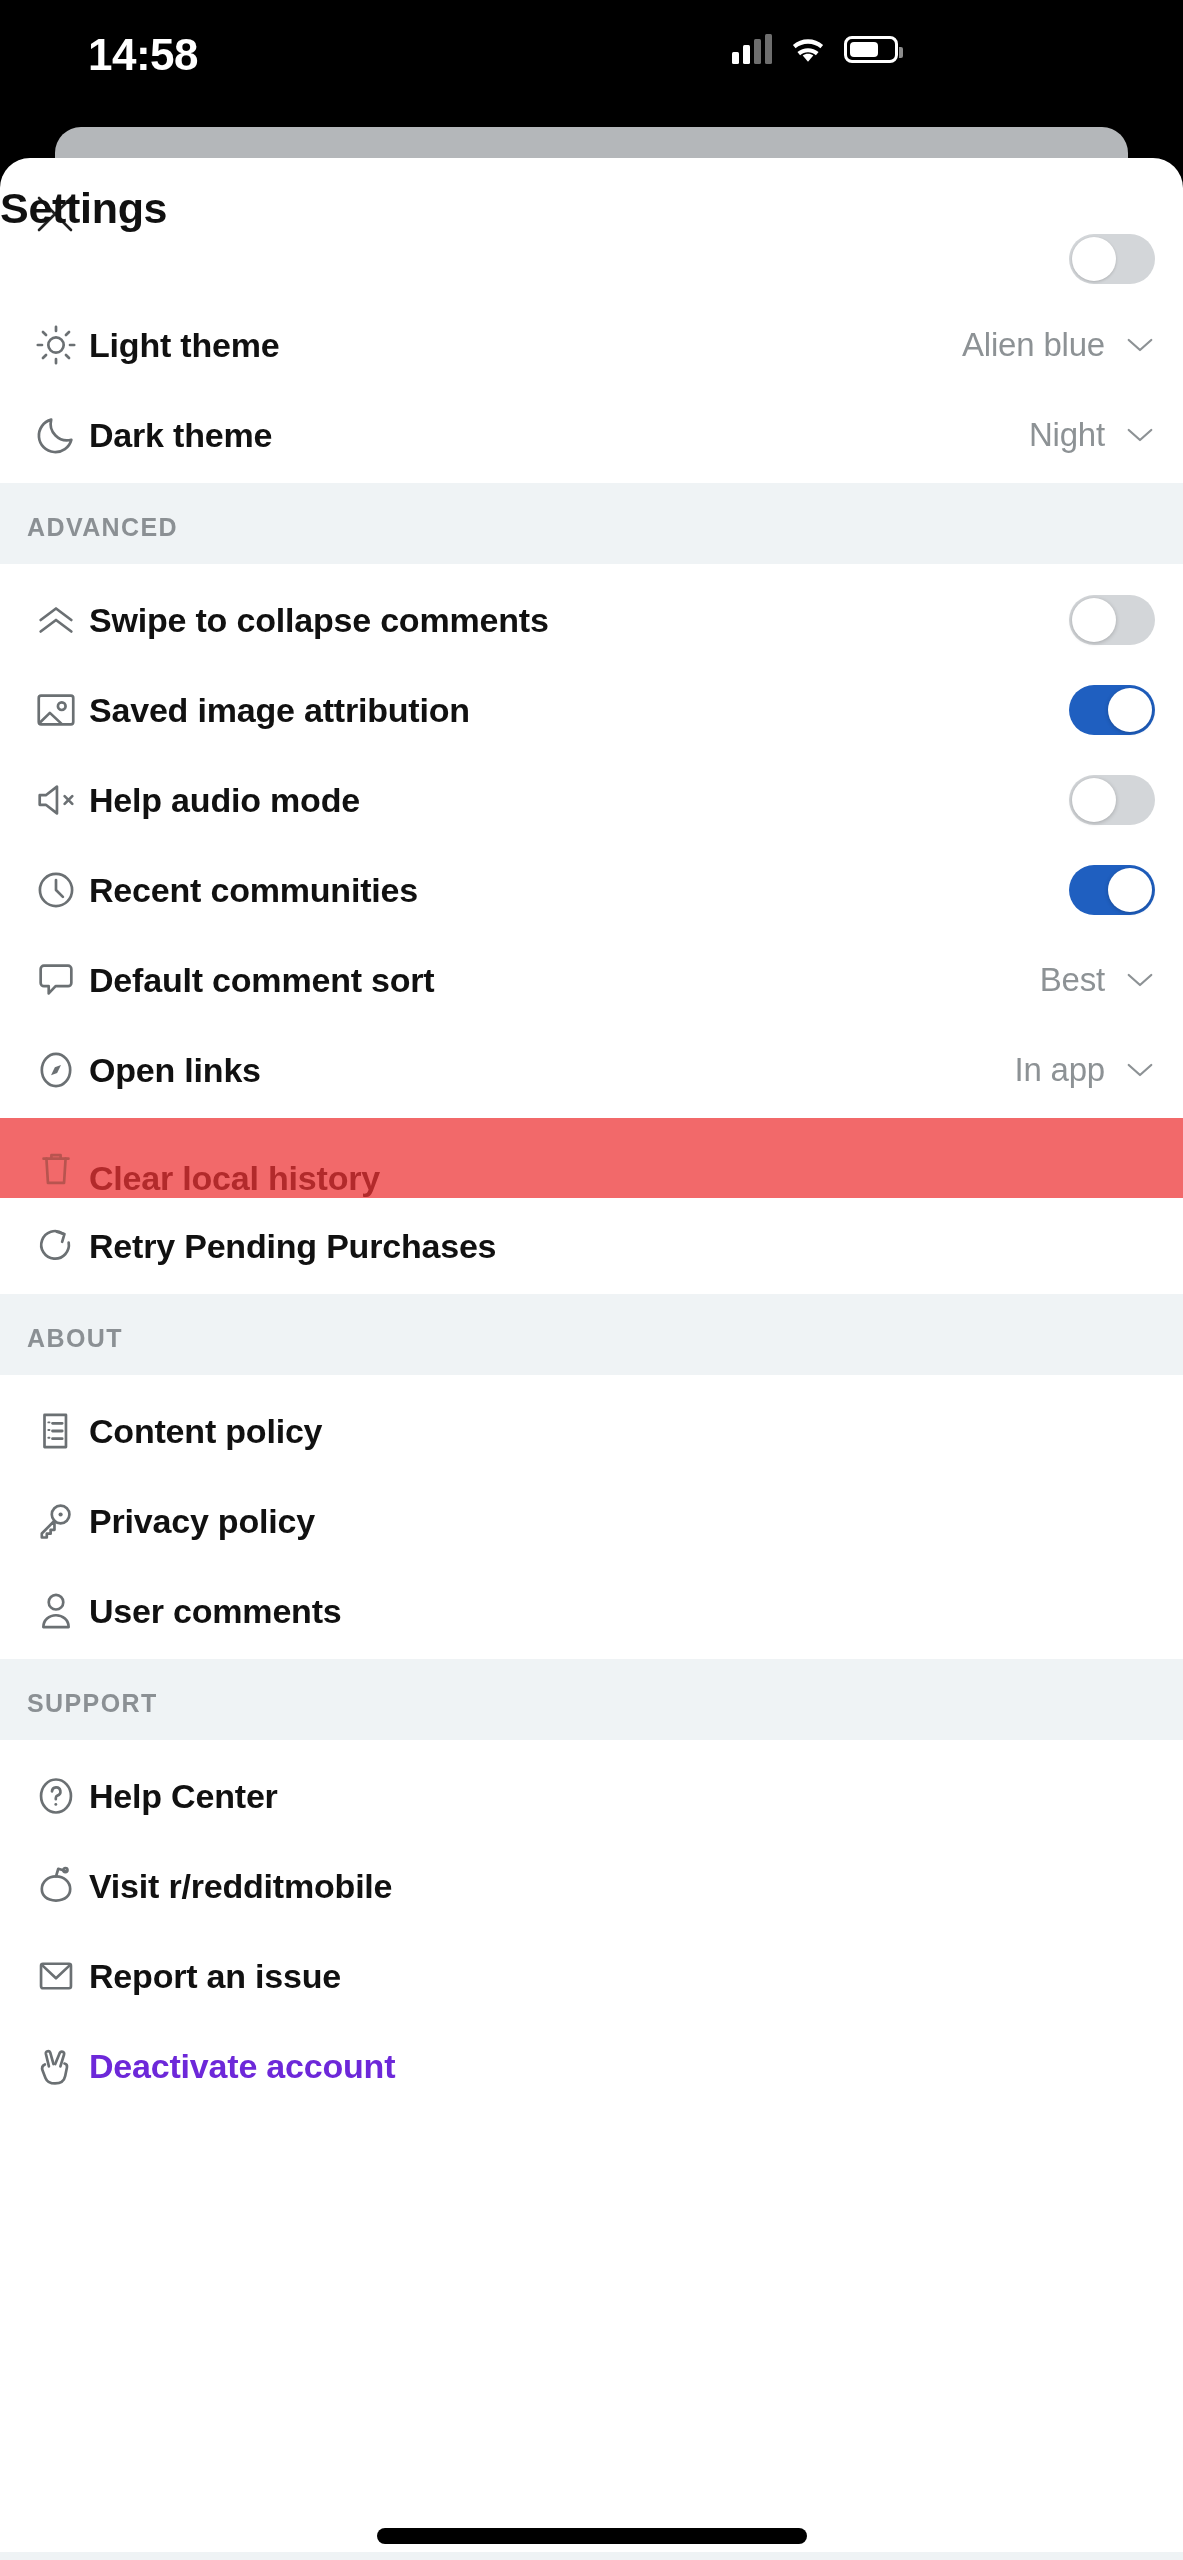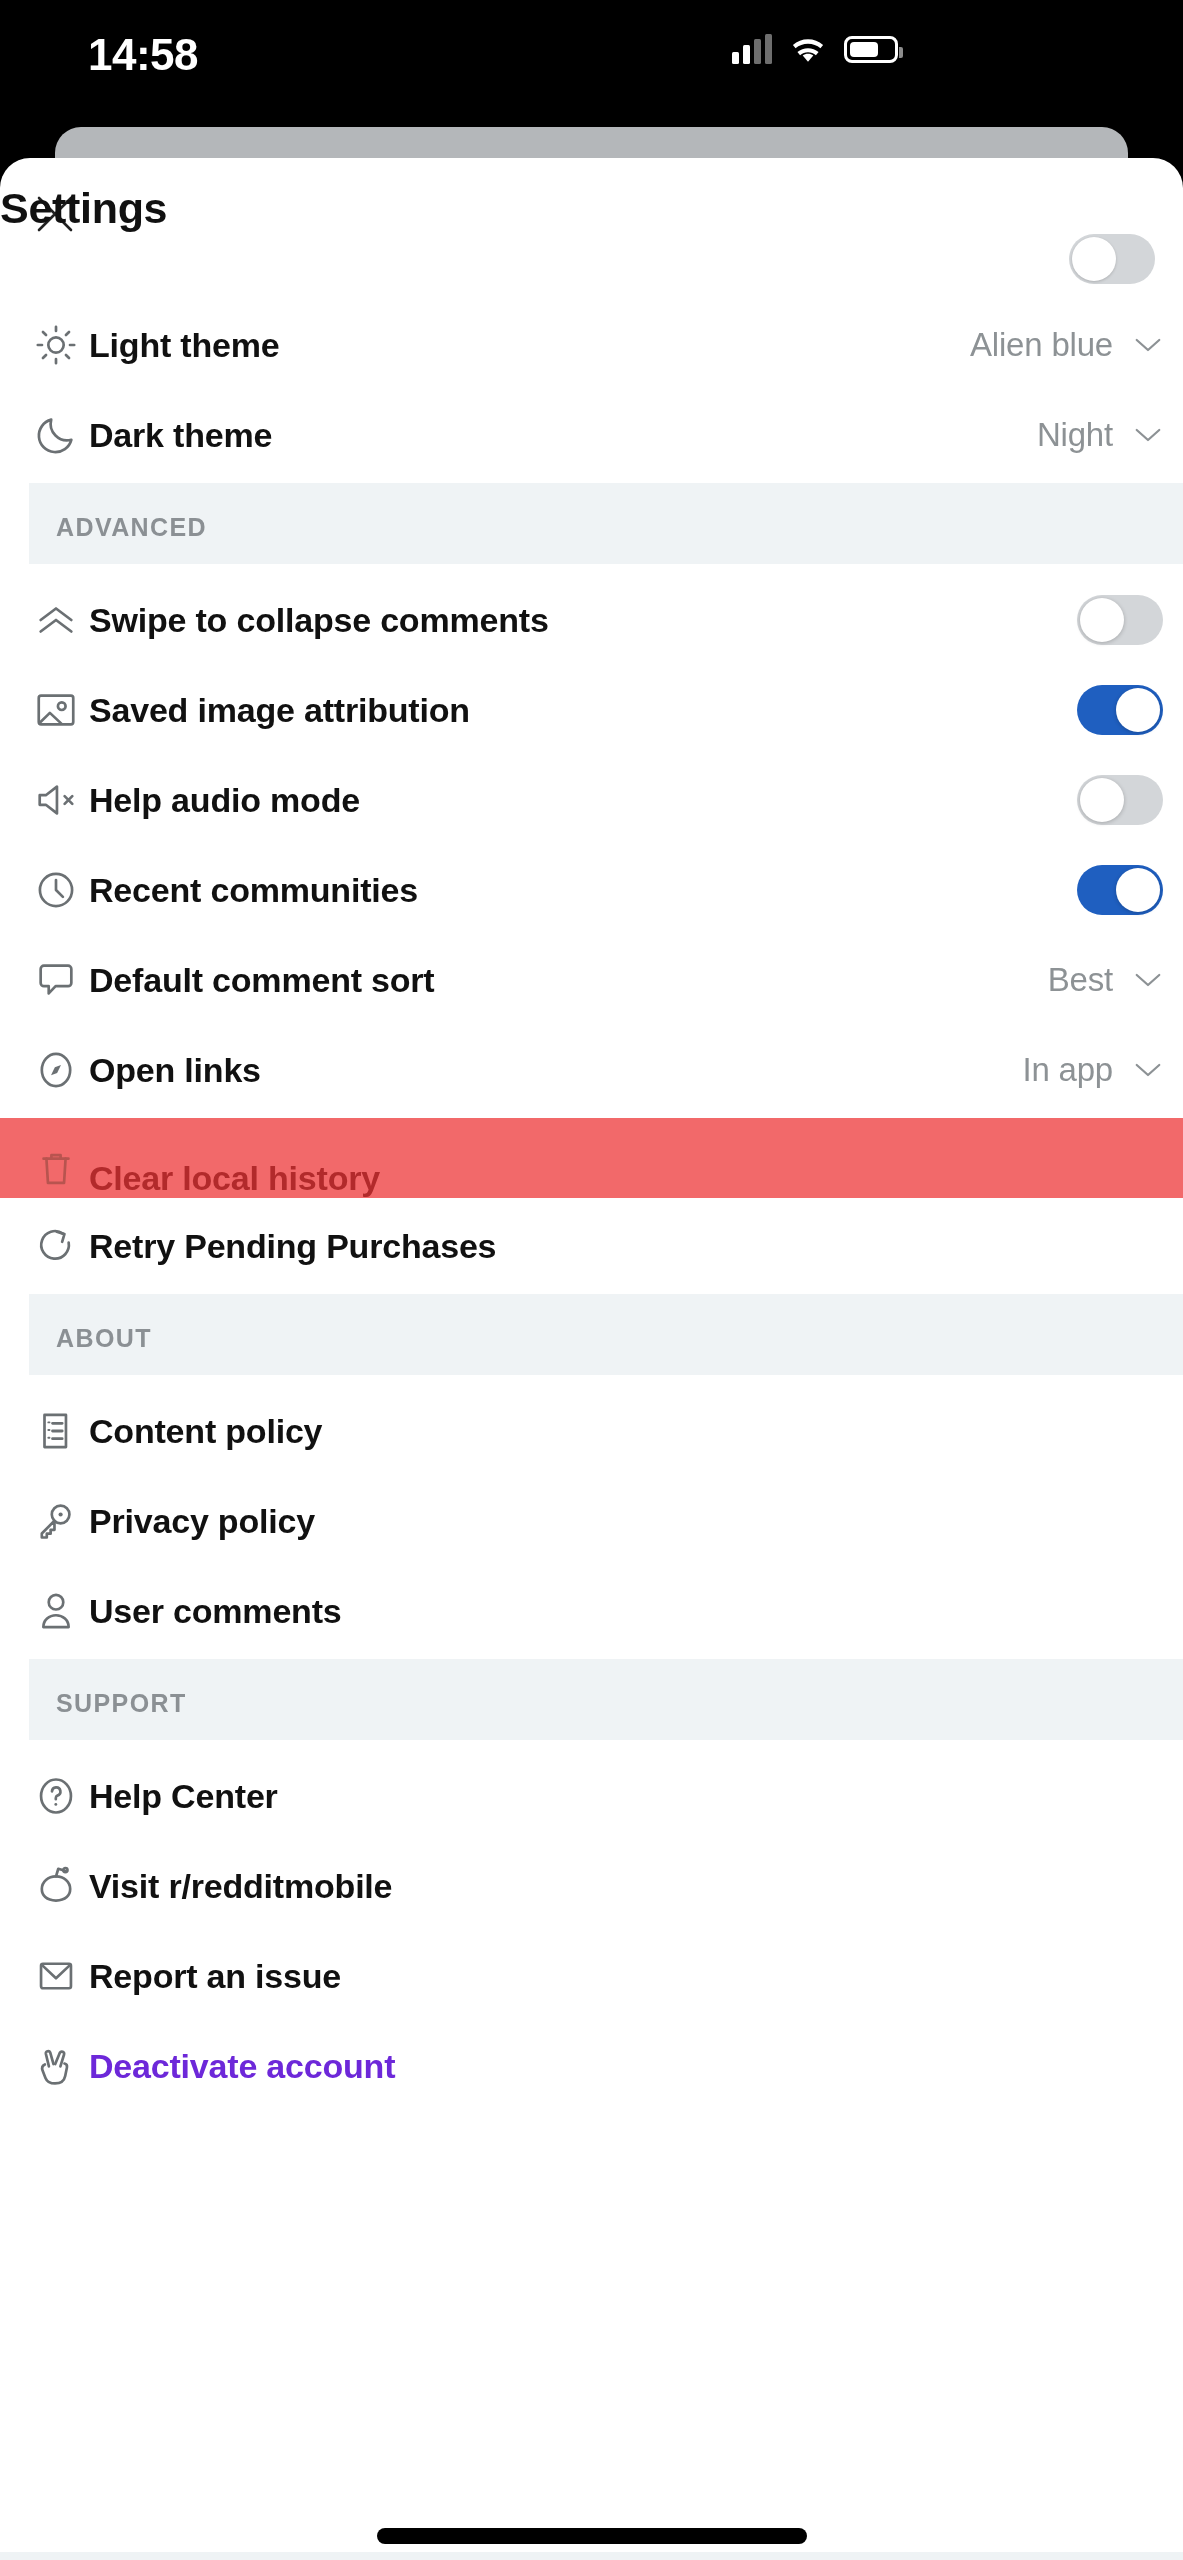"Light theme" .row { padding: 0 20px 0 27px -> 0 28px 0 27px }
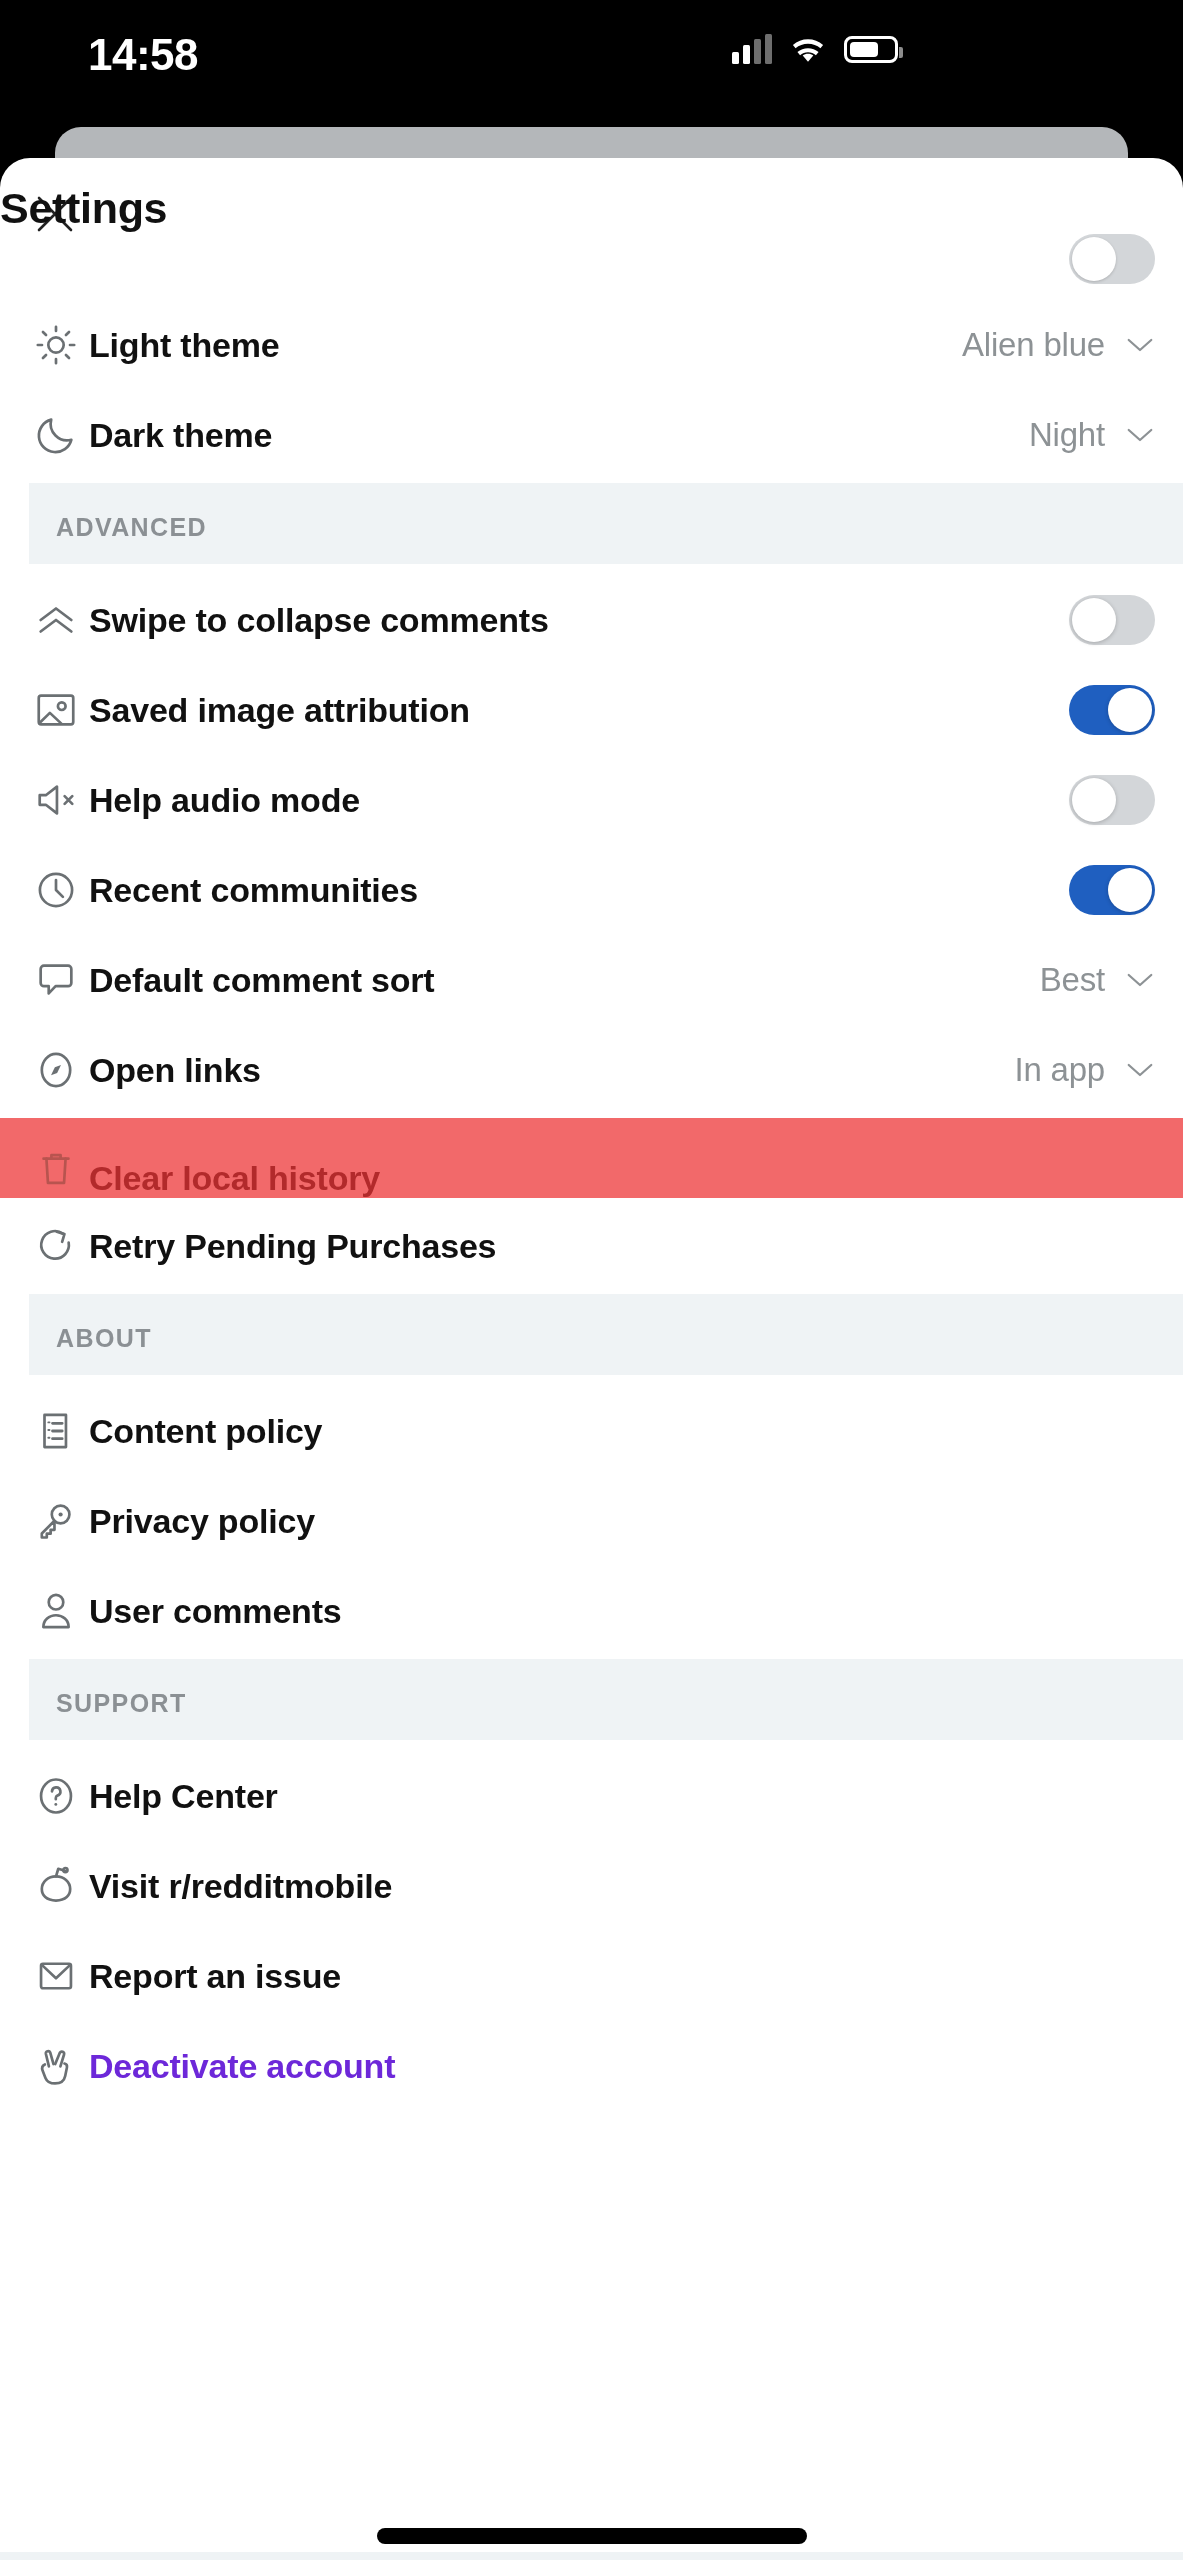"ADVANCED" .section-head { margin-left: 29px -> none }
